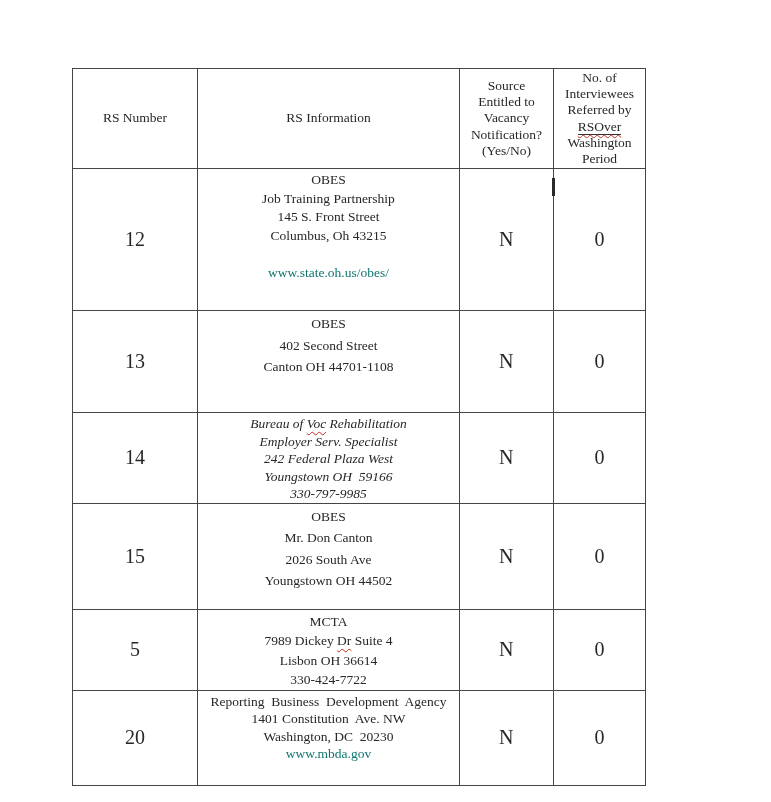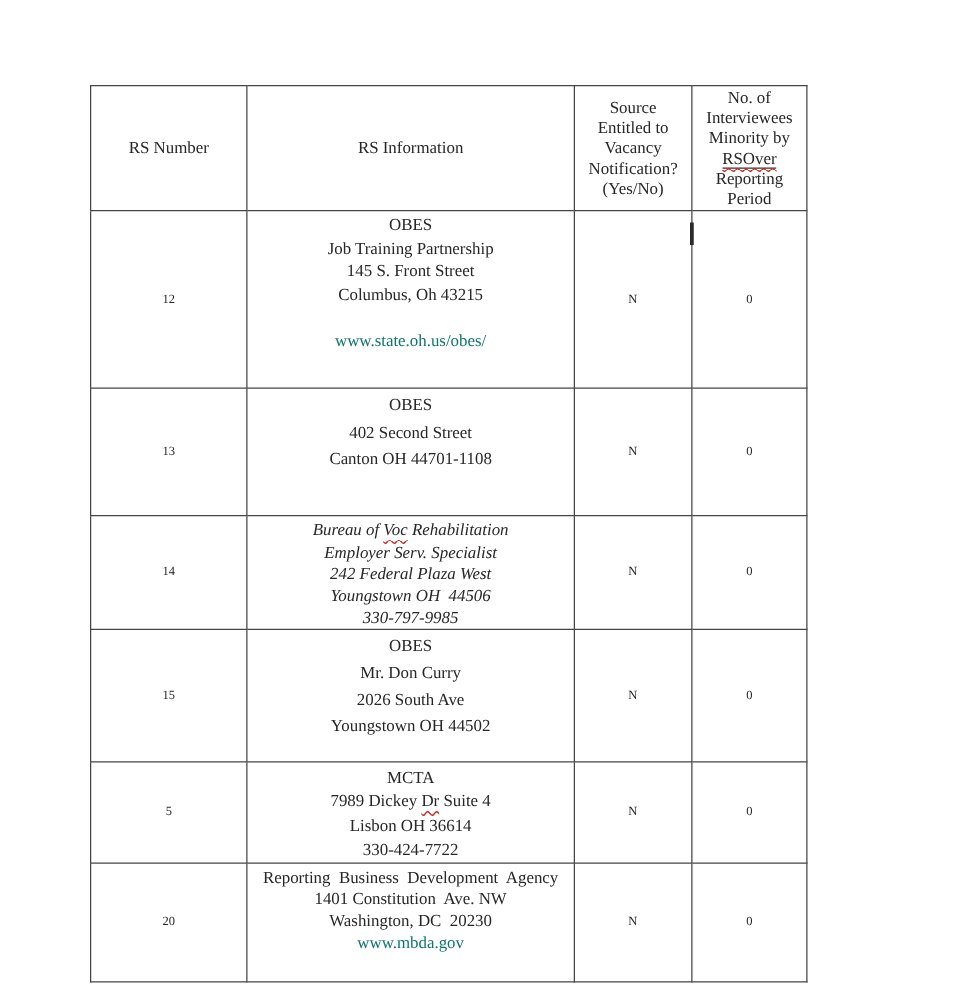"Minority by" span { text: Minority -> Referred }
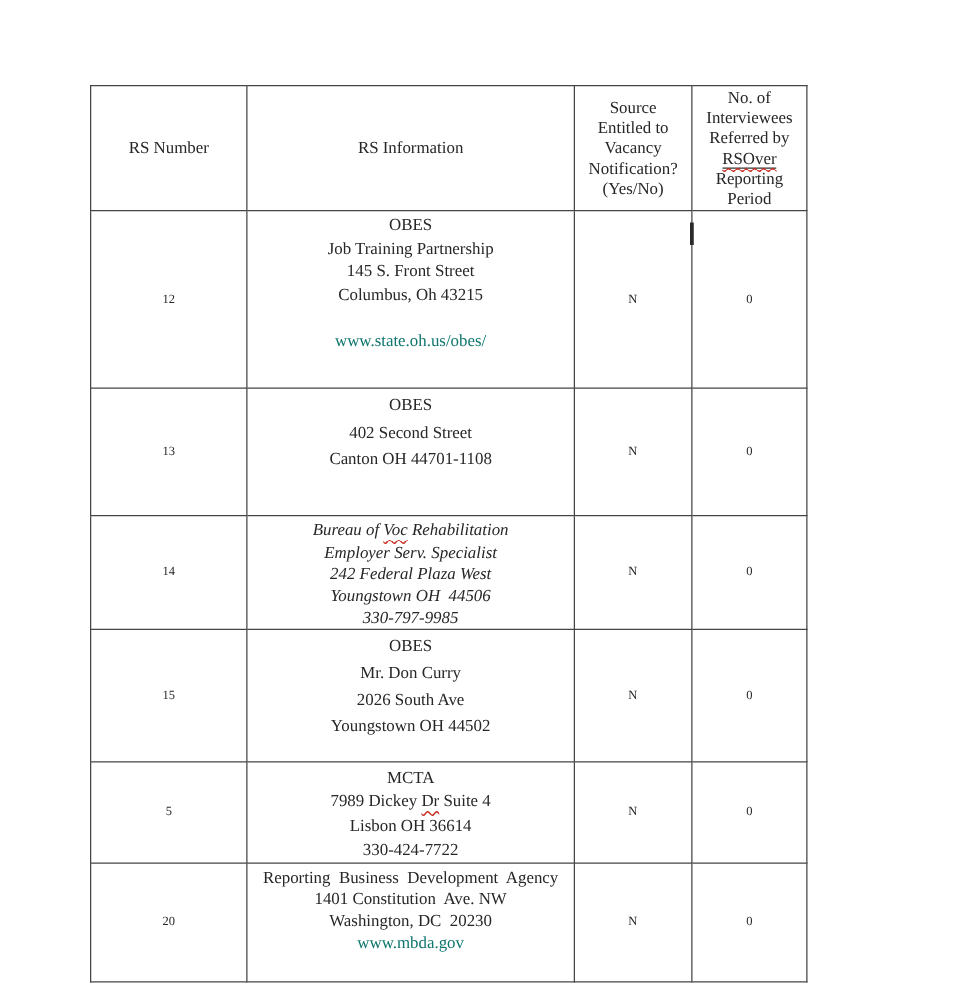"Reporting" span { text: Reporting -> Washington }
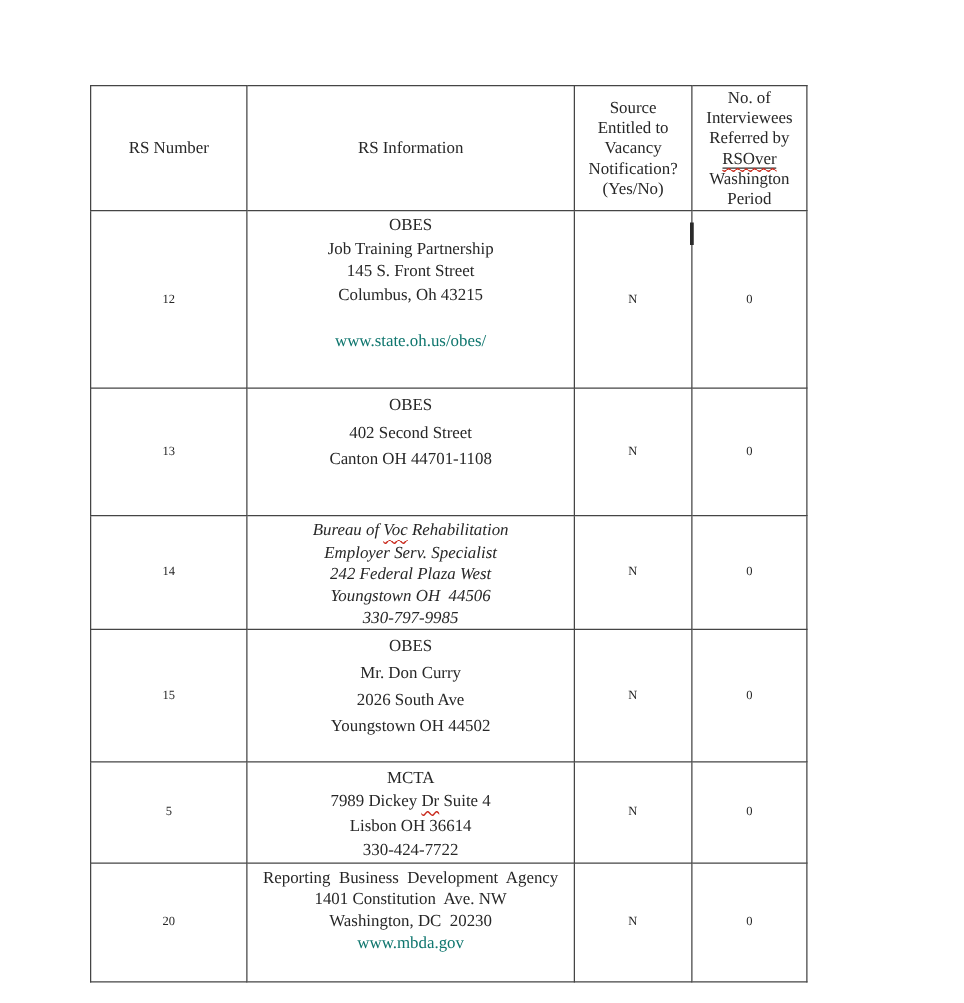"12" td.num-cell, td.yn-cell, td.count-cell { font-size: 10px -> 20px }
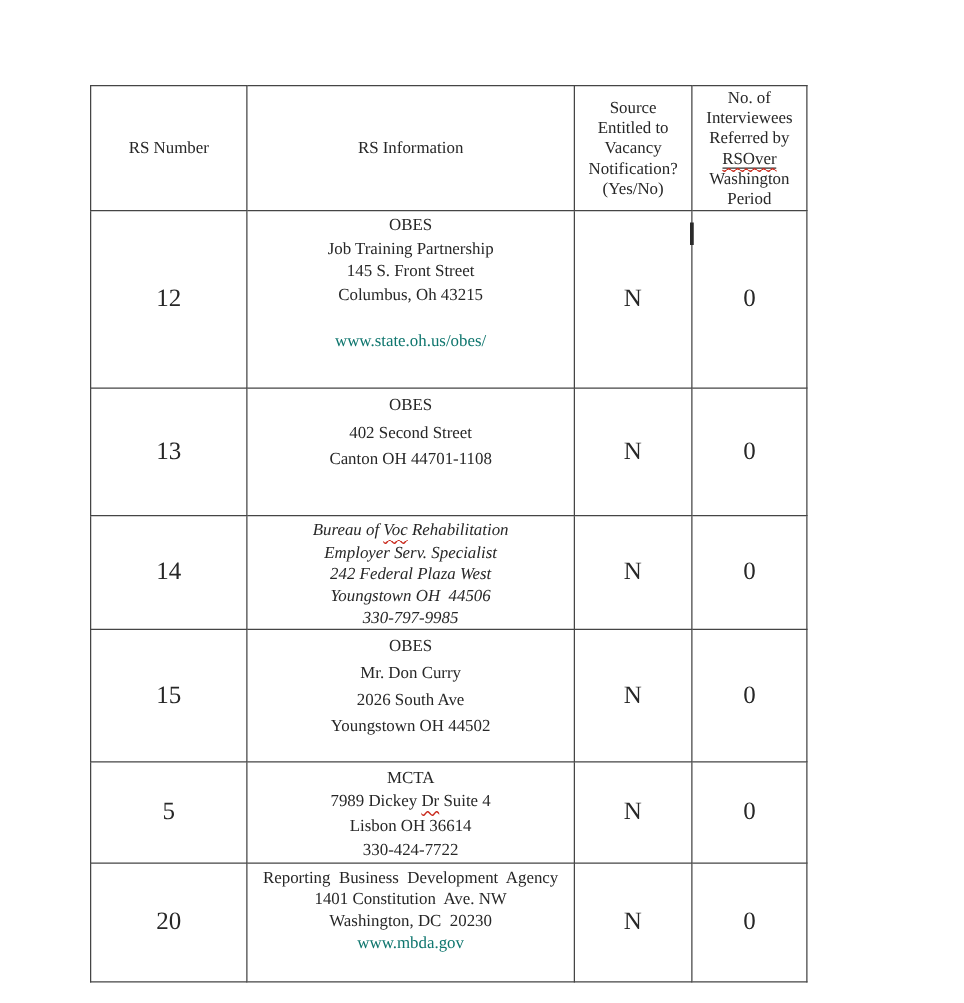"Youngstown OH 44506" span { text: 44506 -> 59166 }
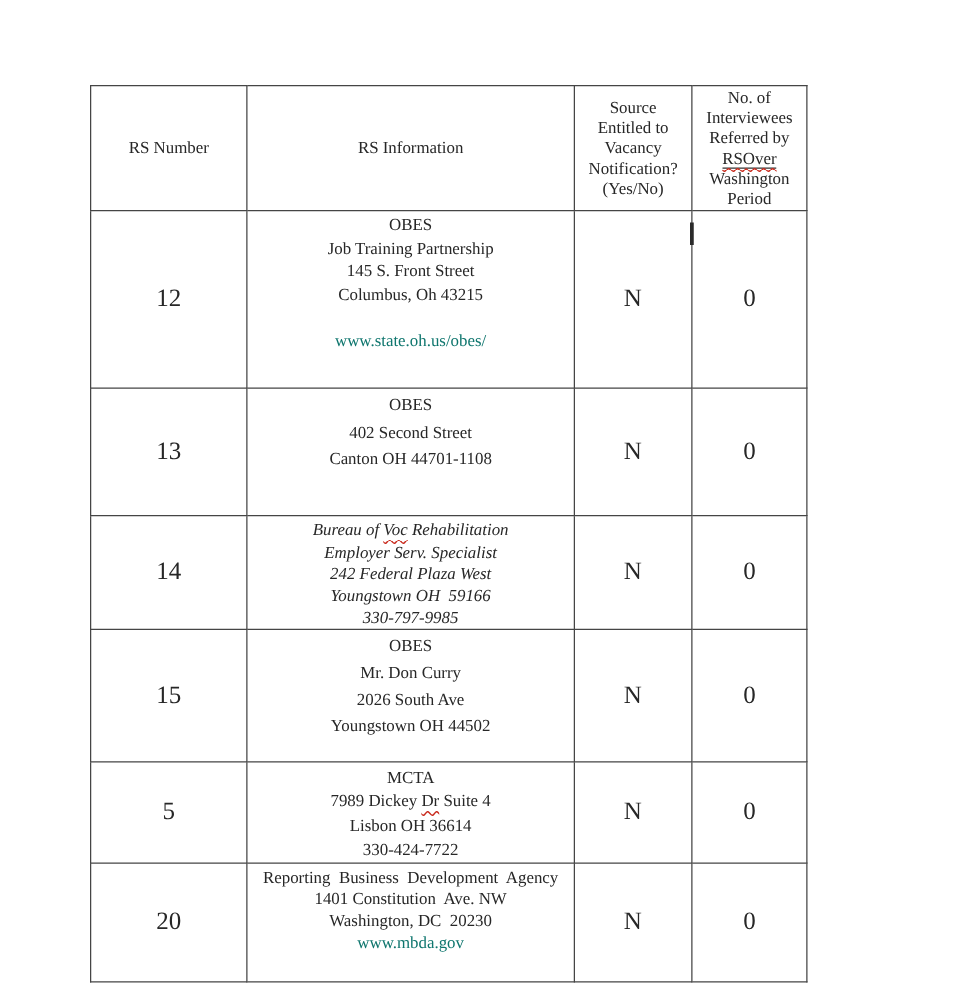"Mr. Don Curry" span { text: Curry -> Canton }
